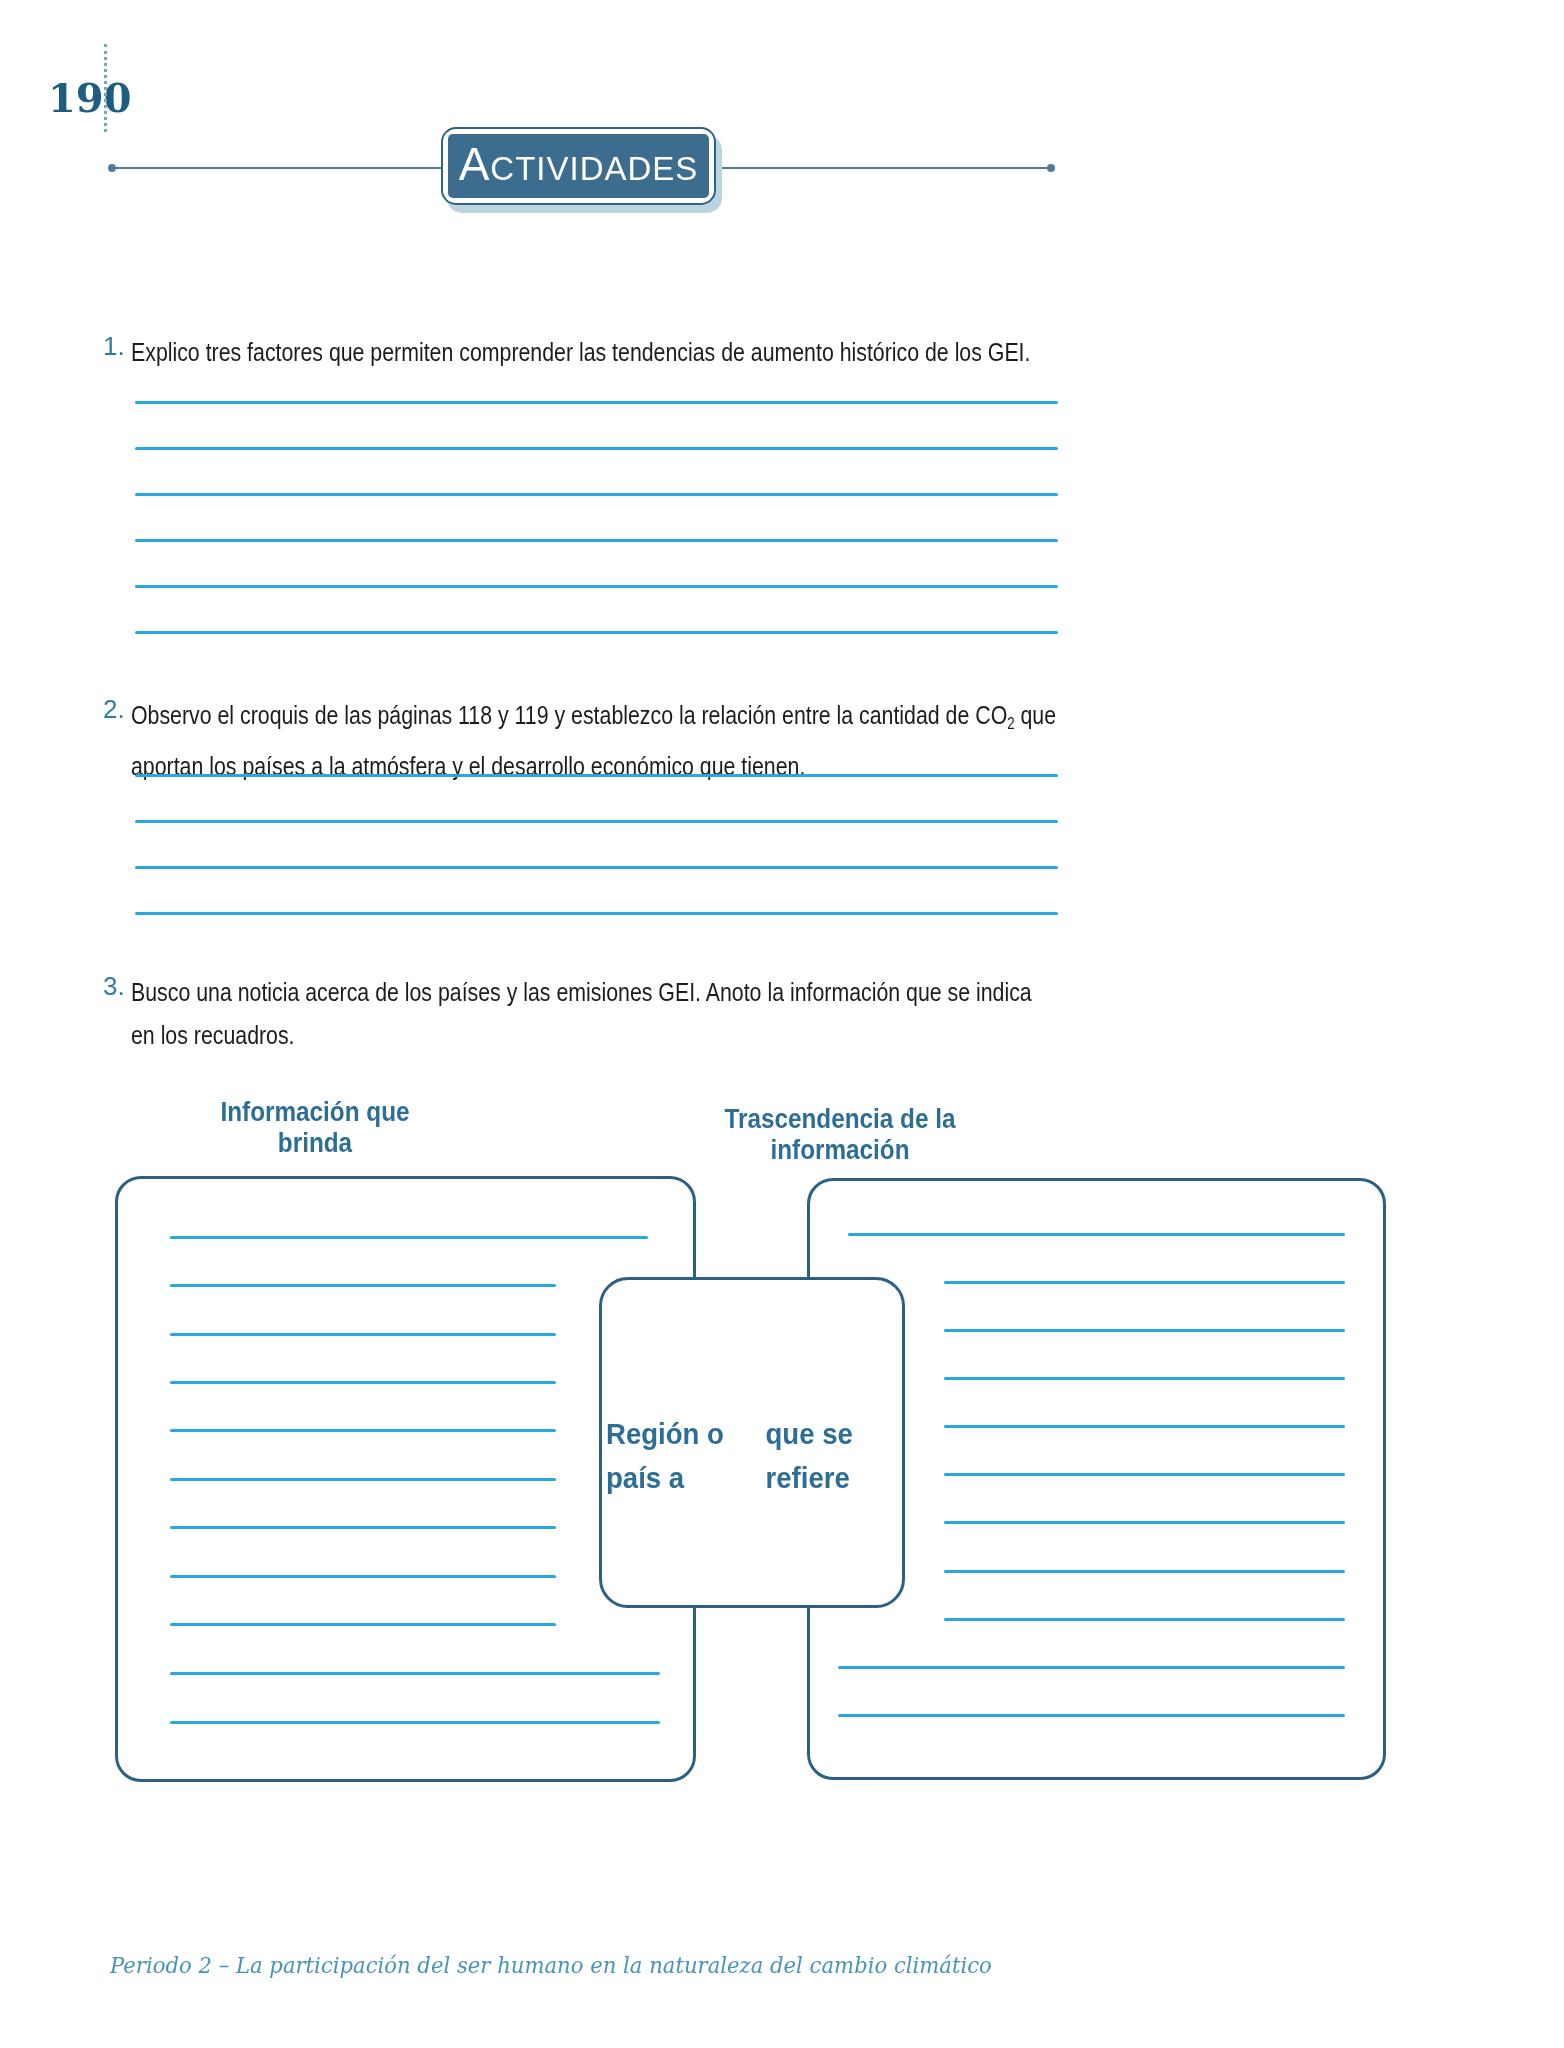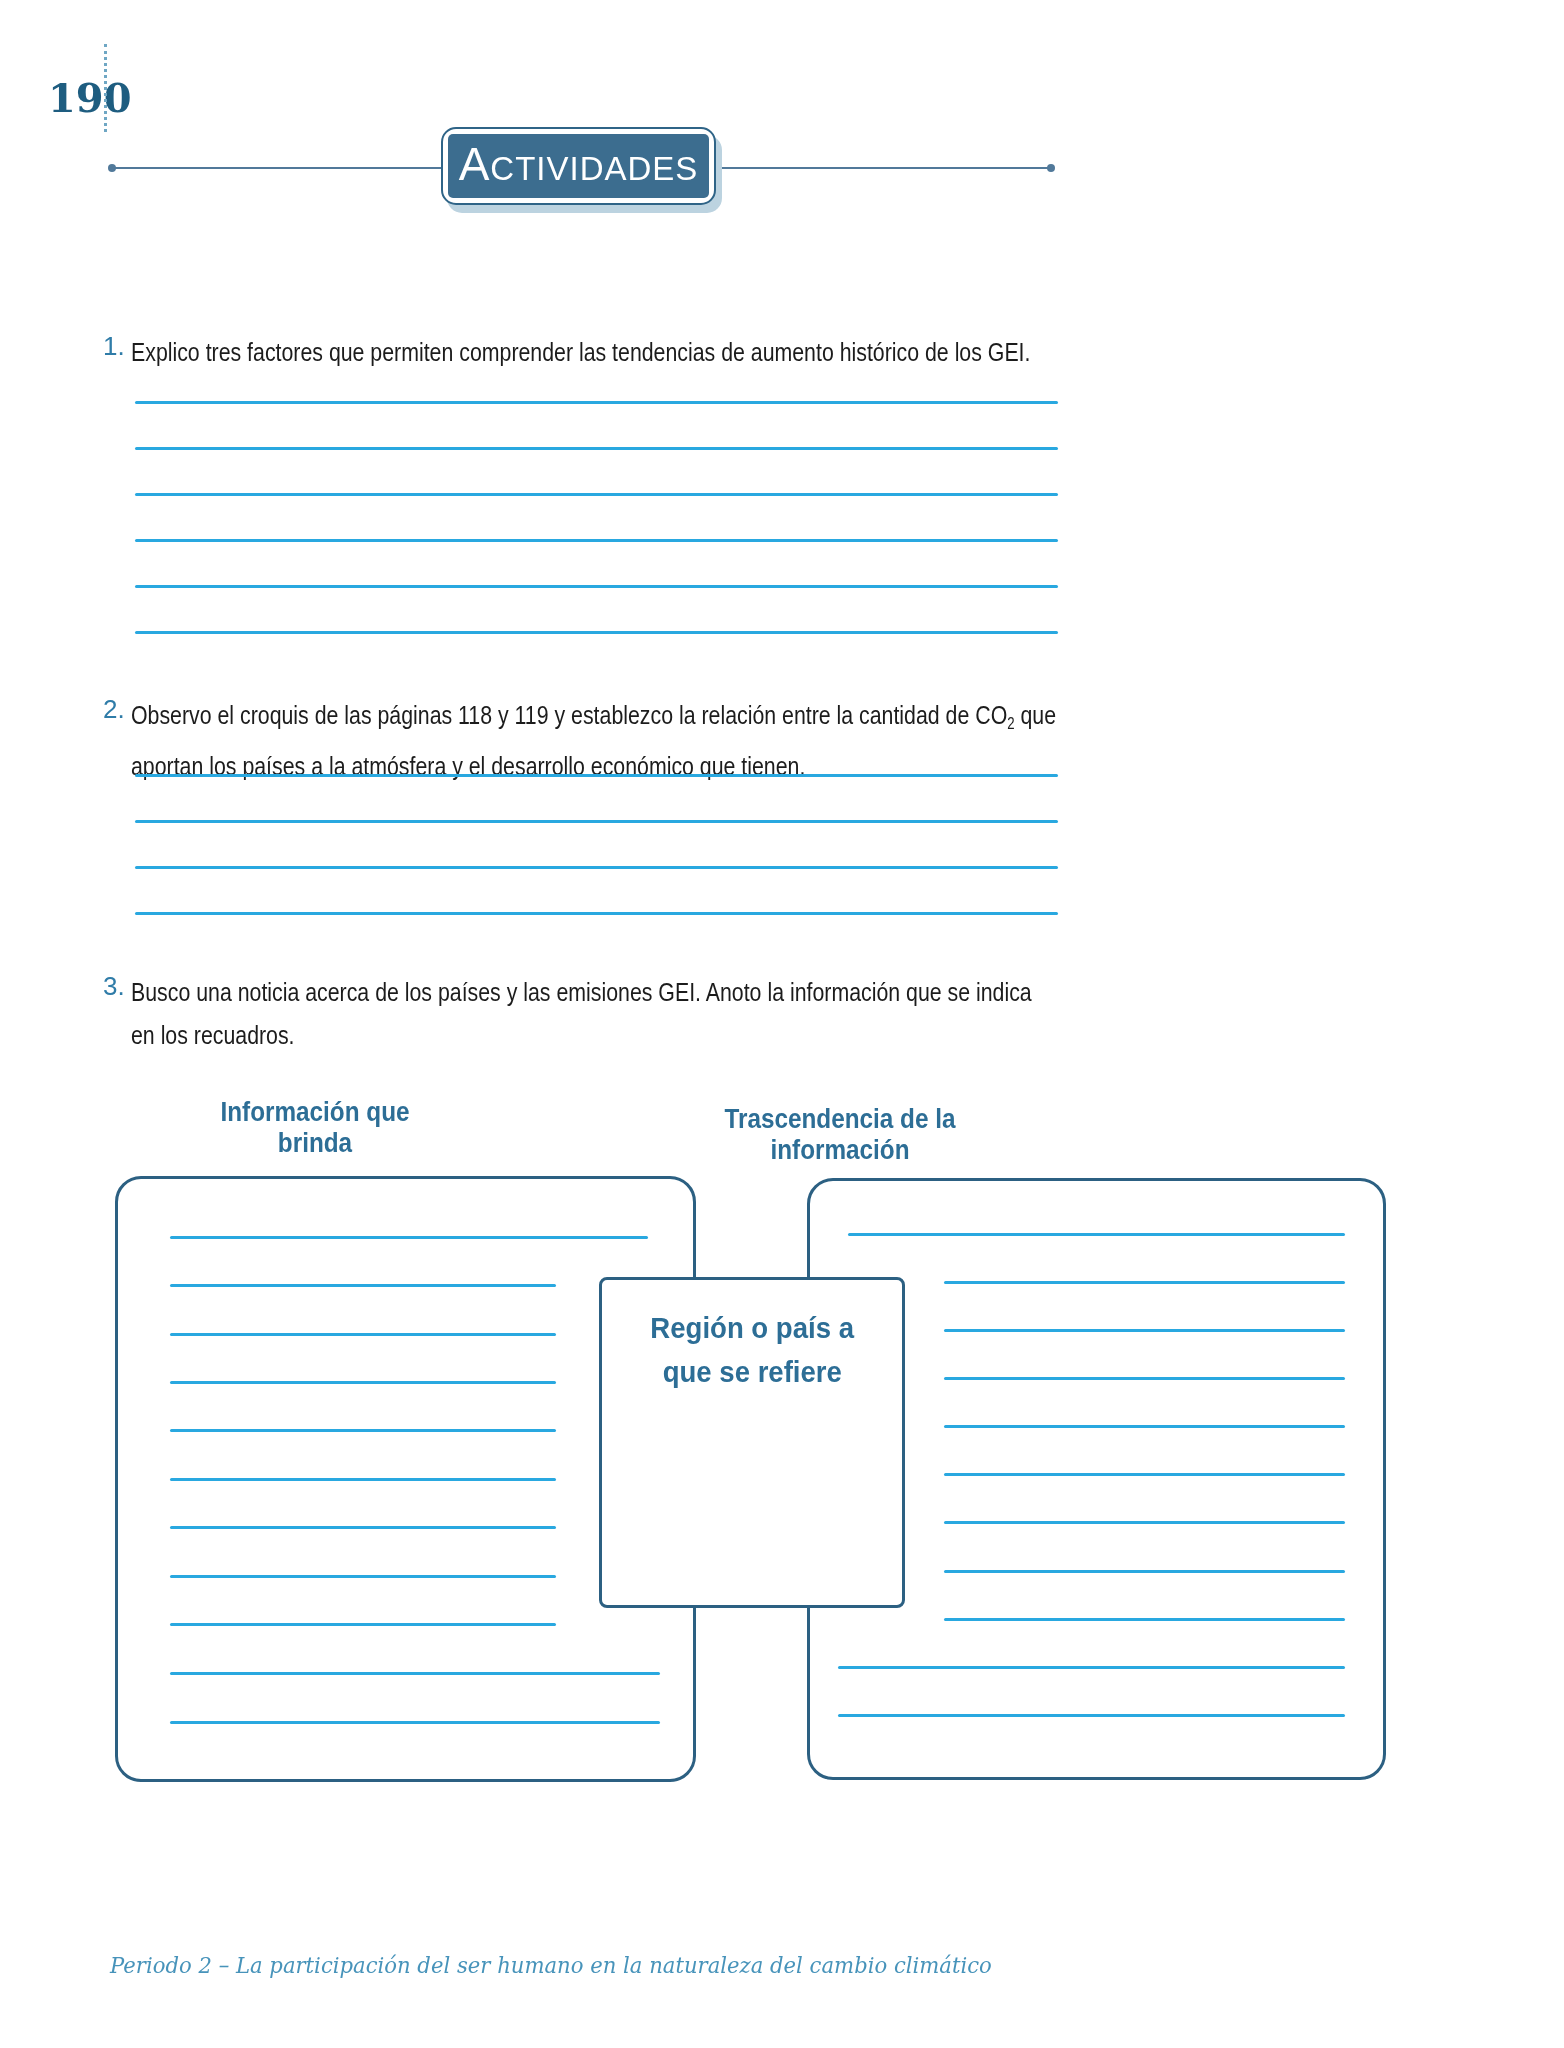"Región o país a" .center-box { border-radius: 8px -> 29px; flex-direction: column -> none }
